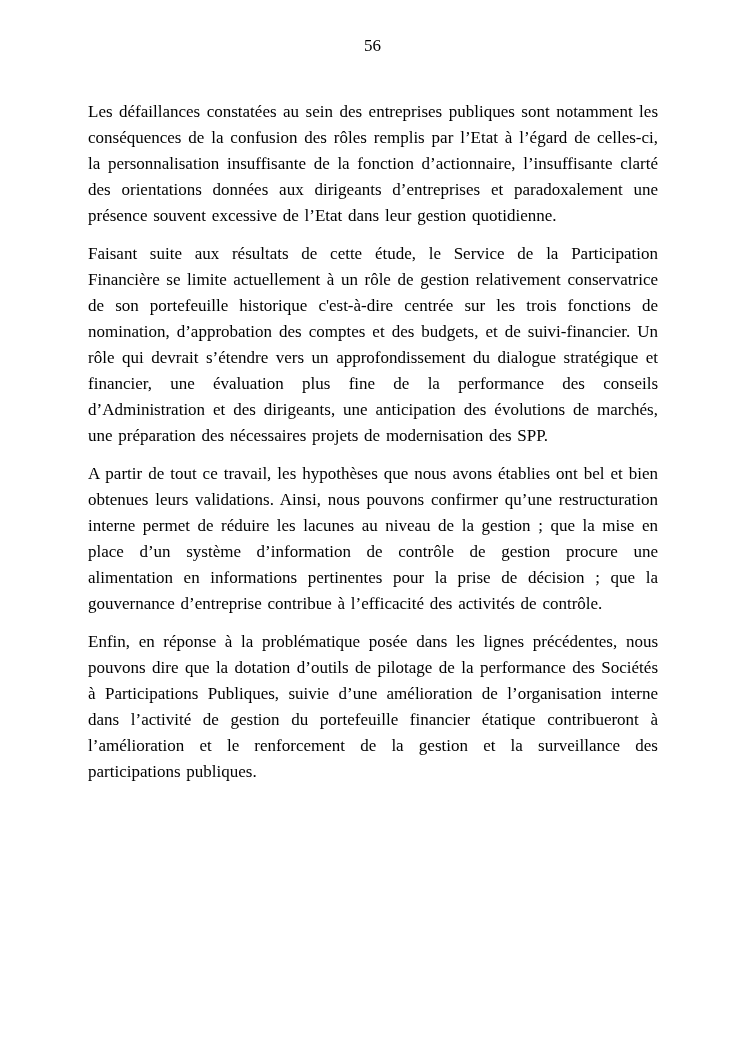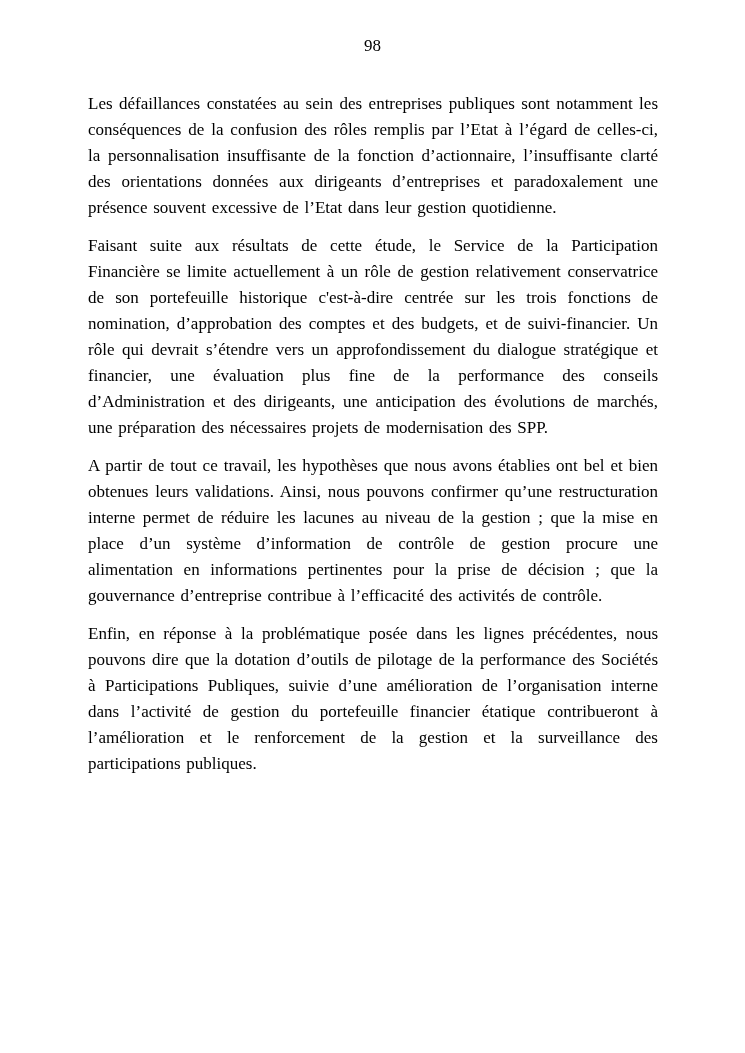"98" div.page-number { text: 98 -> 56 }
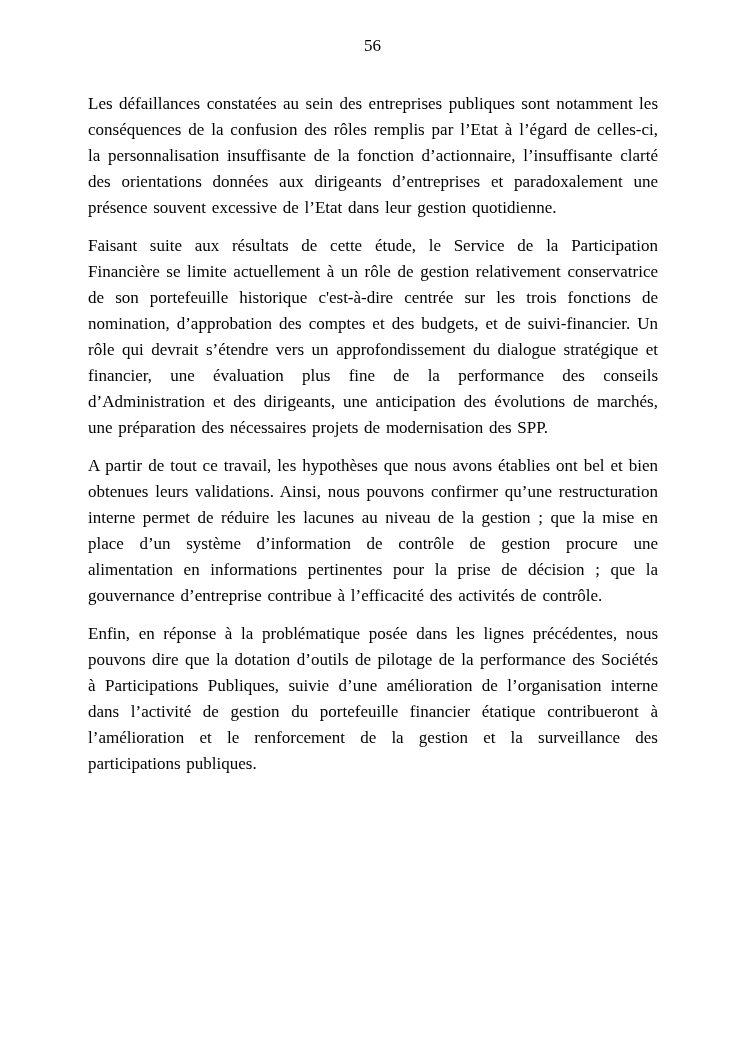"Les défaillances constatées au sein" .content p { margin: 0 0 12px 0 -> 8px 0 12px 0 }
